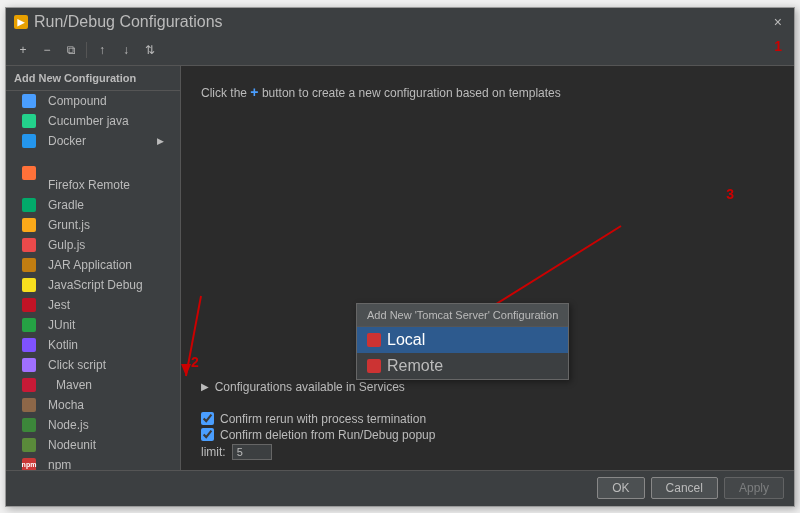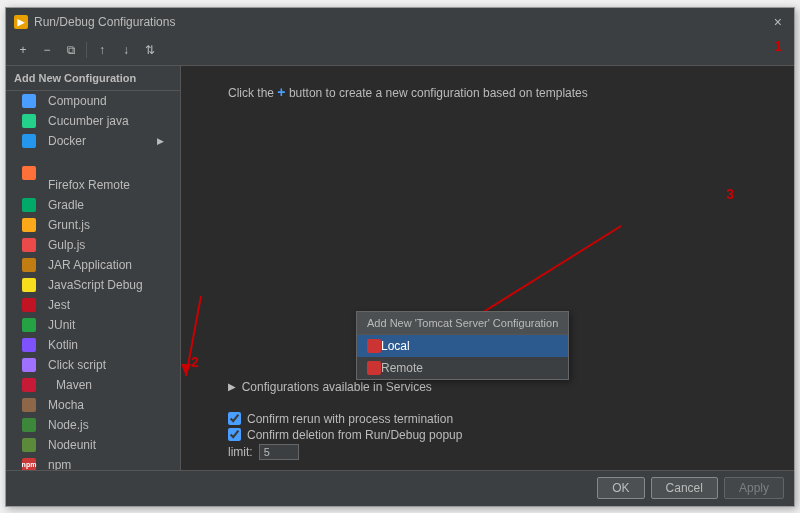"Run/Debug Configurations" .title-text { font-size: 12px -> 16px }
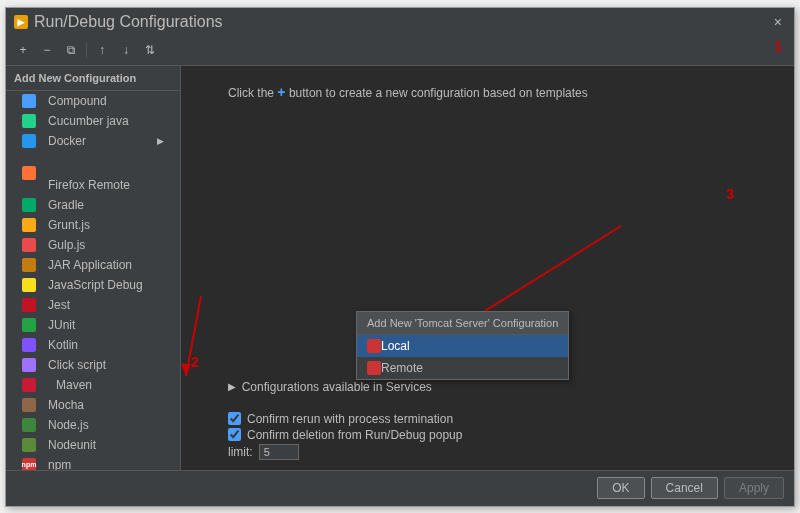"Click the + button to" div.right-panel { padding-left: 27px -> none }
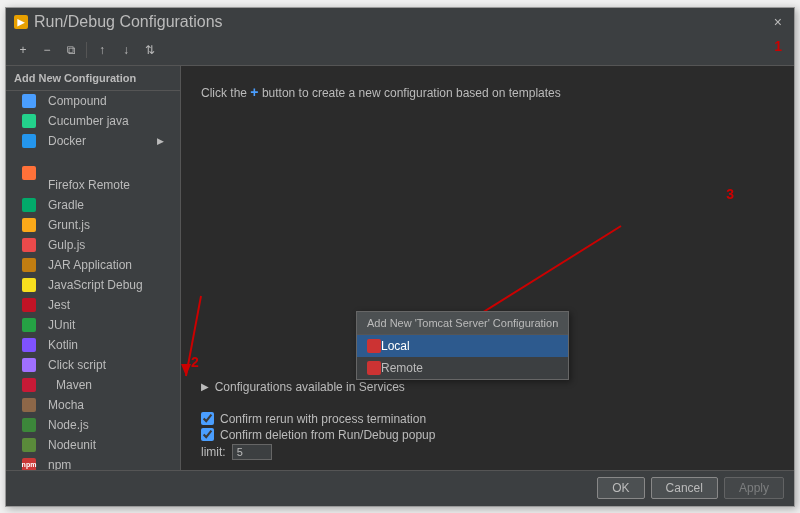"Local" .popup-item { font-size: 12px -> 16px; gap: none -> 6px }
